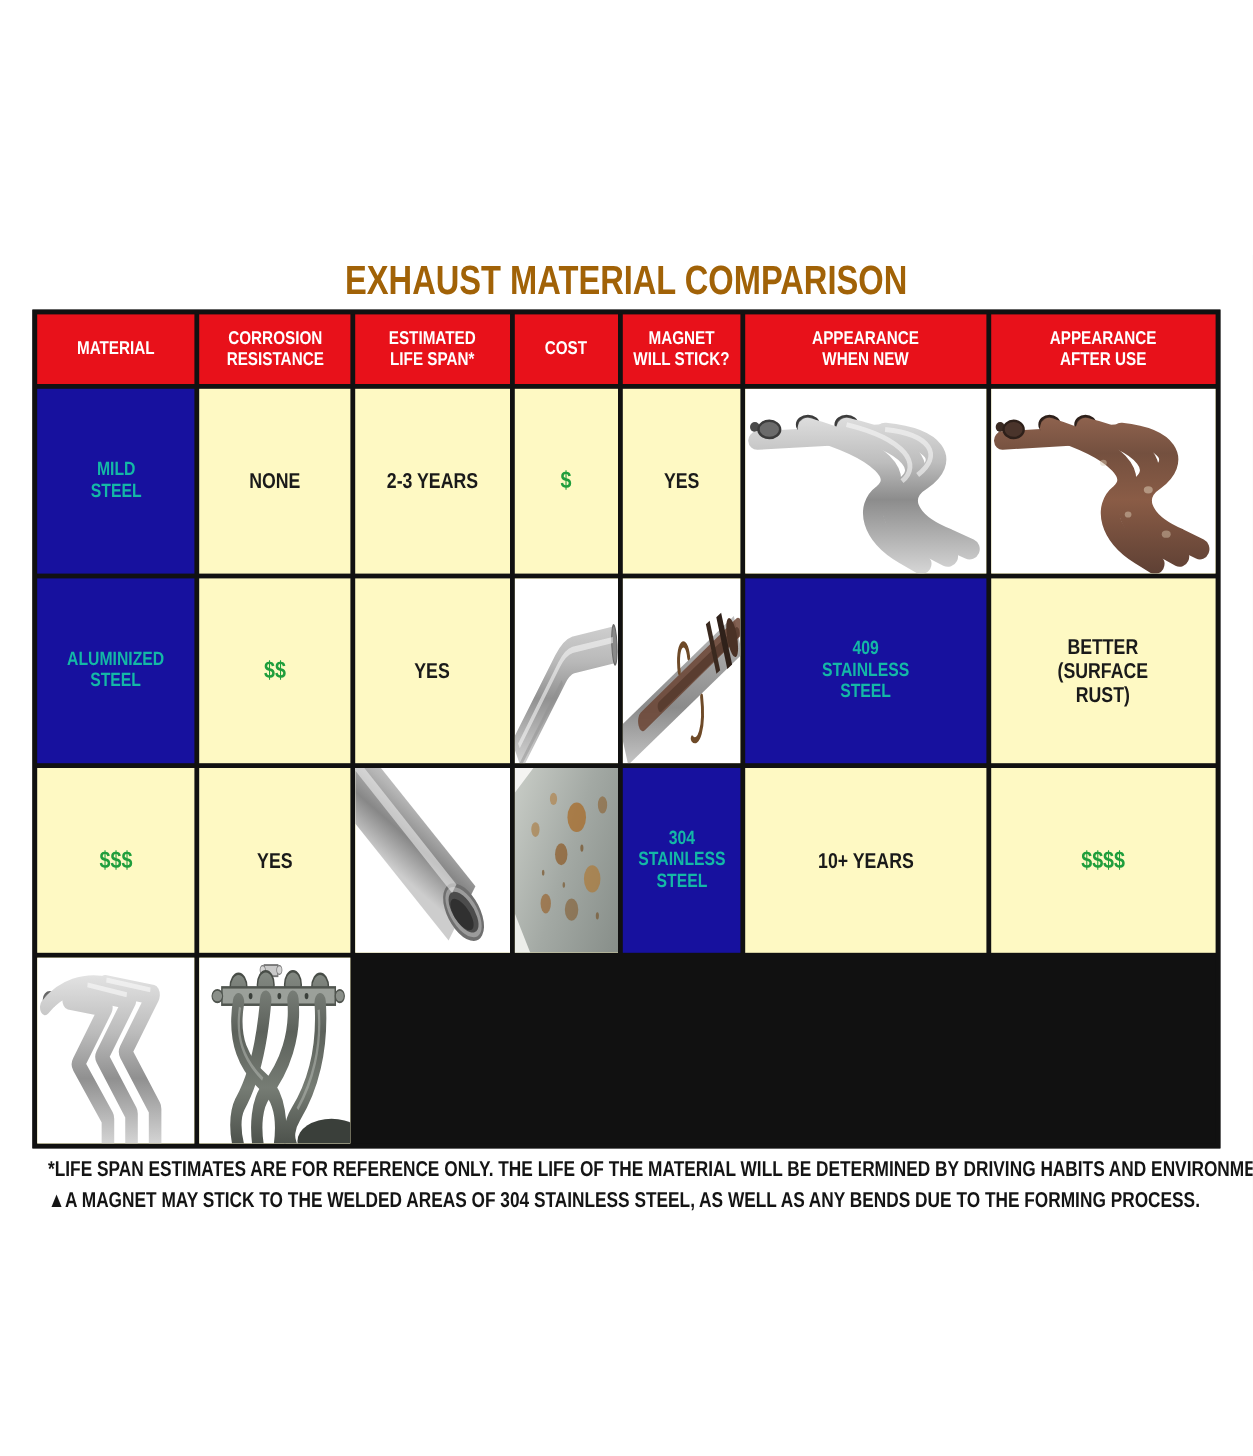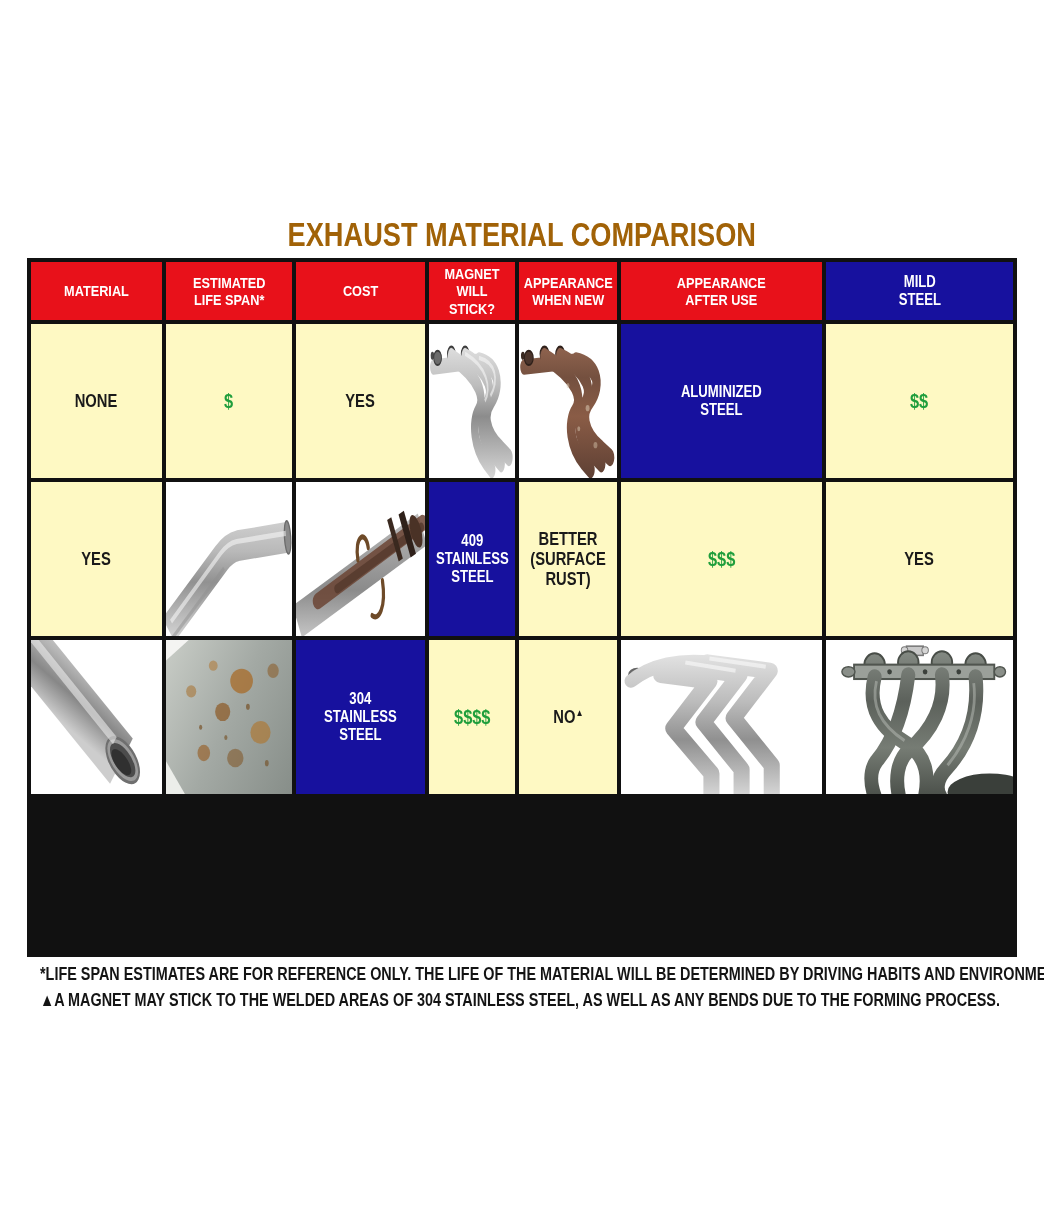"CORROSION" div.cell { html: none -> <div> <span>CORROSION RESISTANCE</span> </div> }
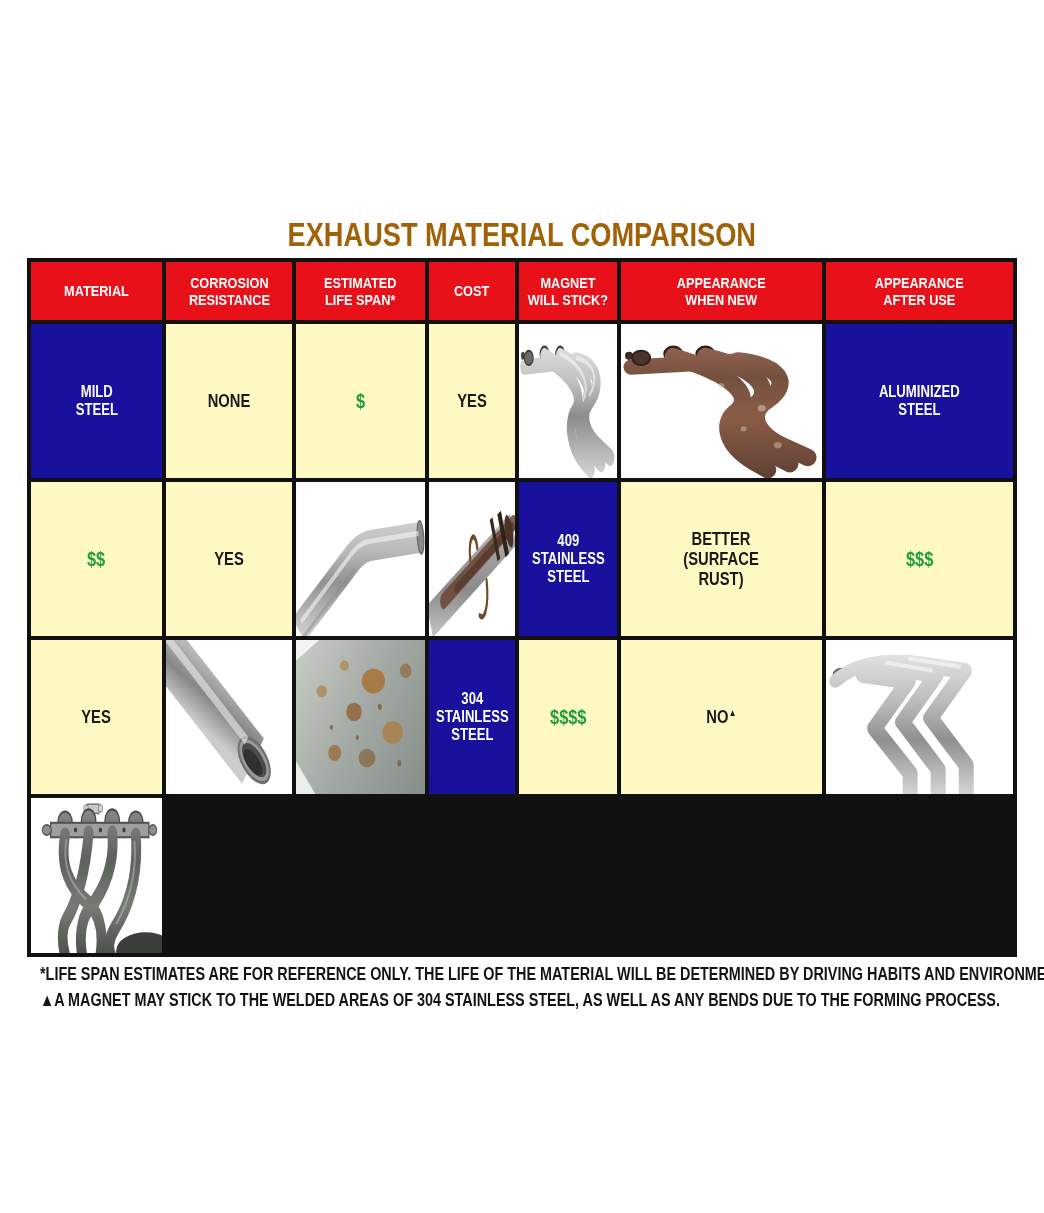"MILD" .cell.mat { color: #ffffff -> #14b8a6 }
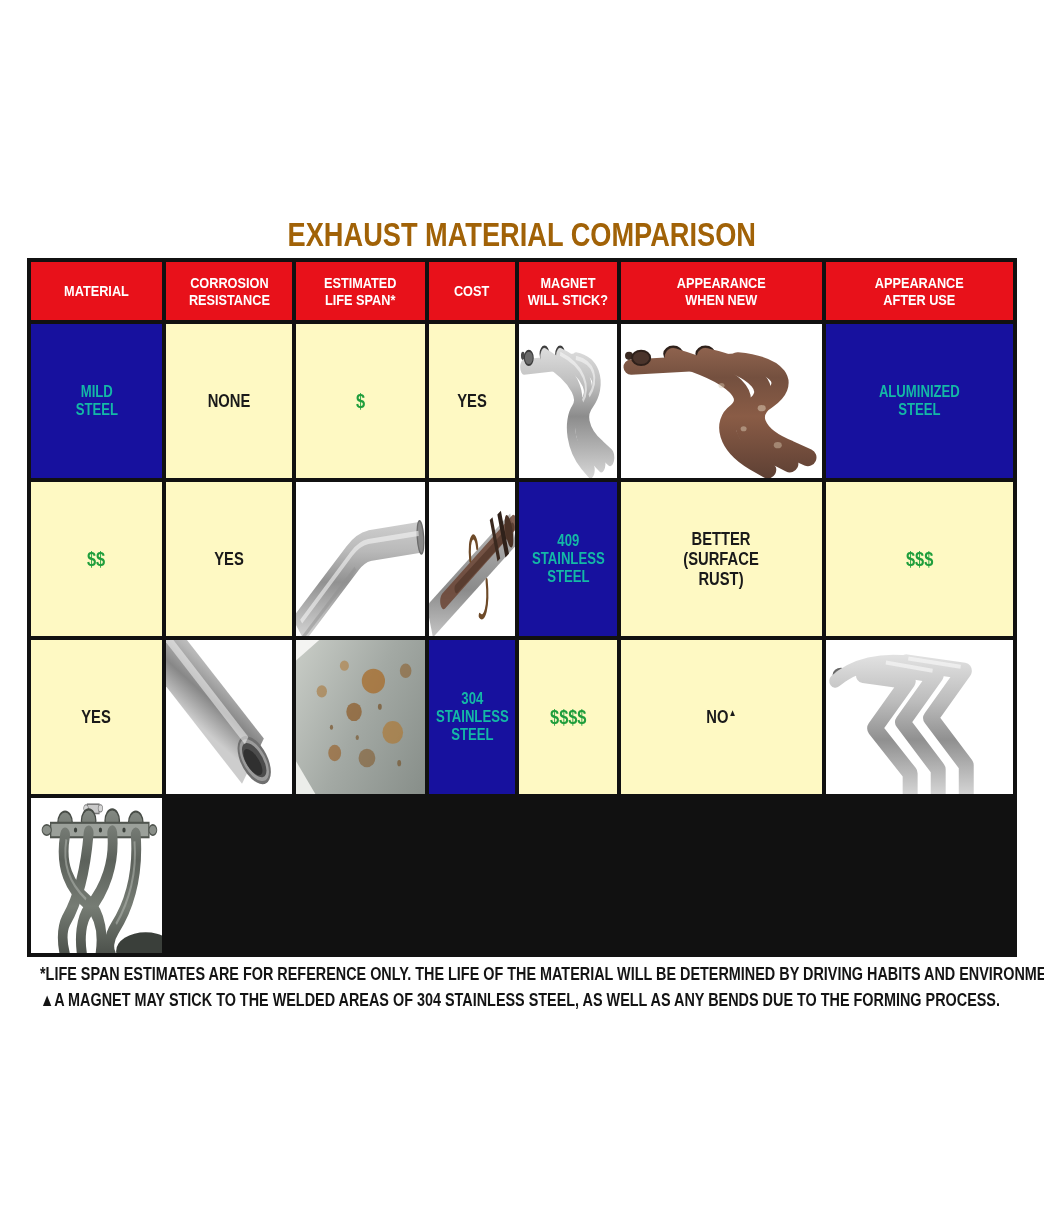"2-3 YEARS" div.cell { html: none -> <div> <span>2-3 YEARS</span> </div> }
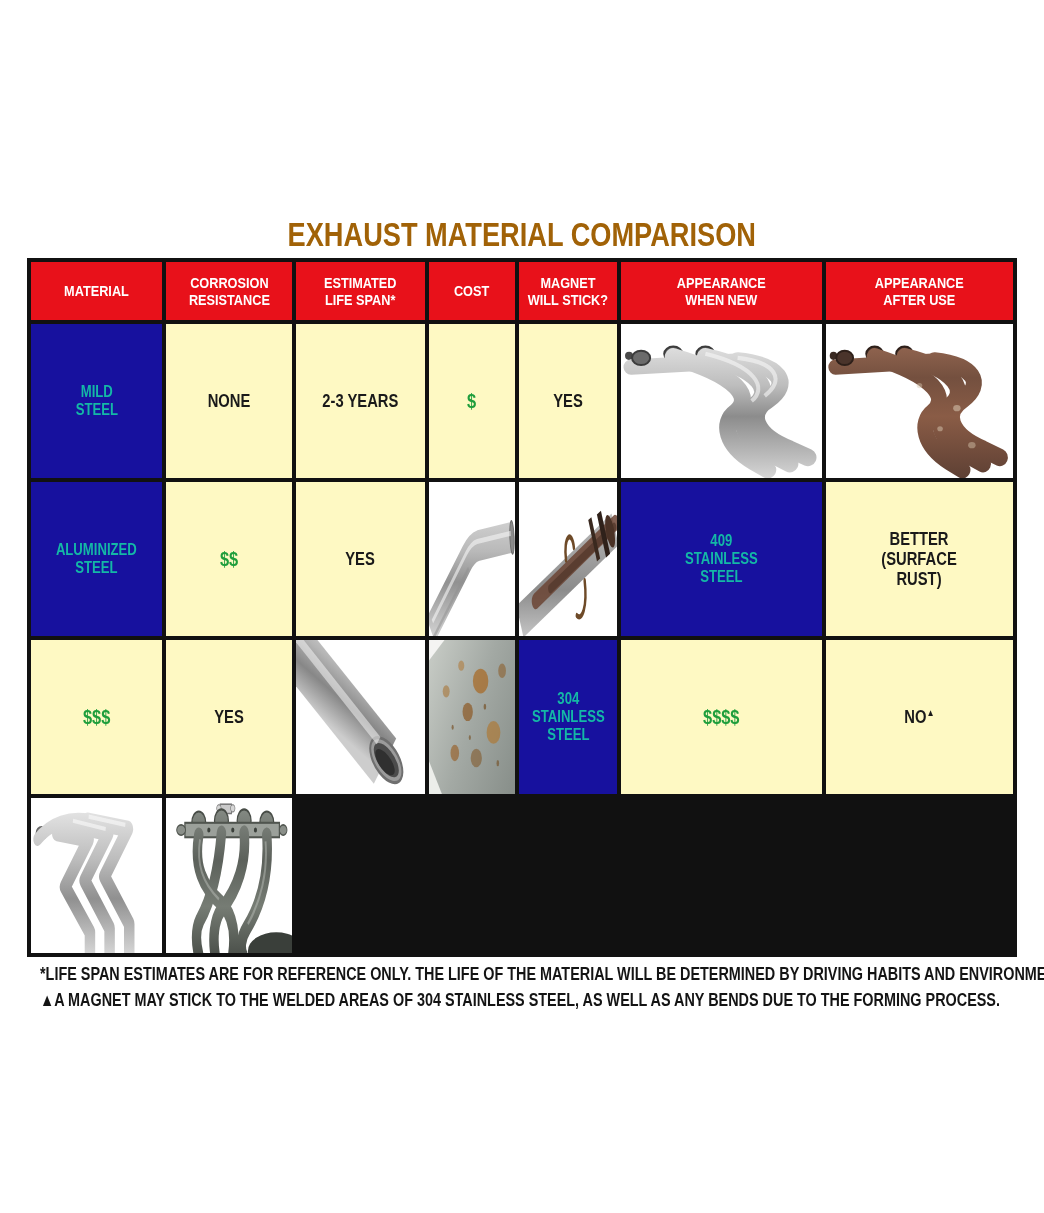"10+ YEARS" div.cell { html: none -> <div> <span>10+ YEARS</span> </div> }
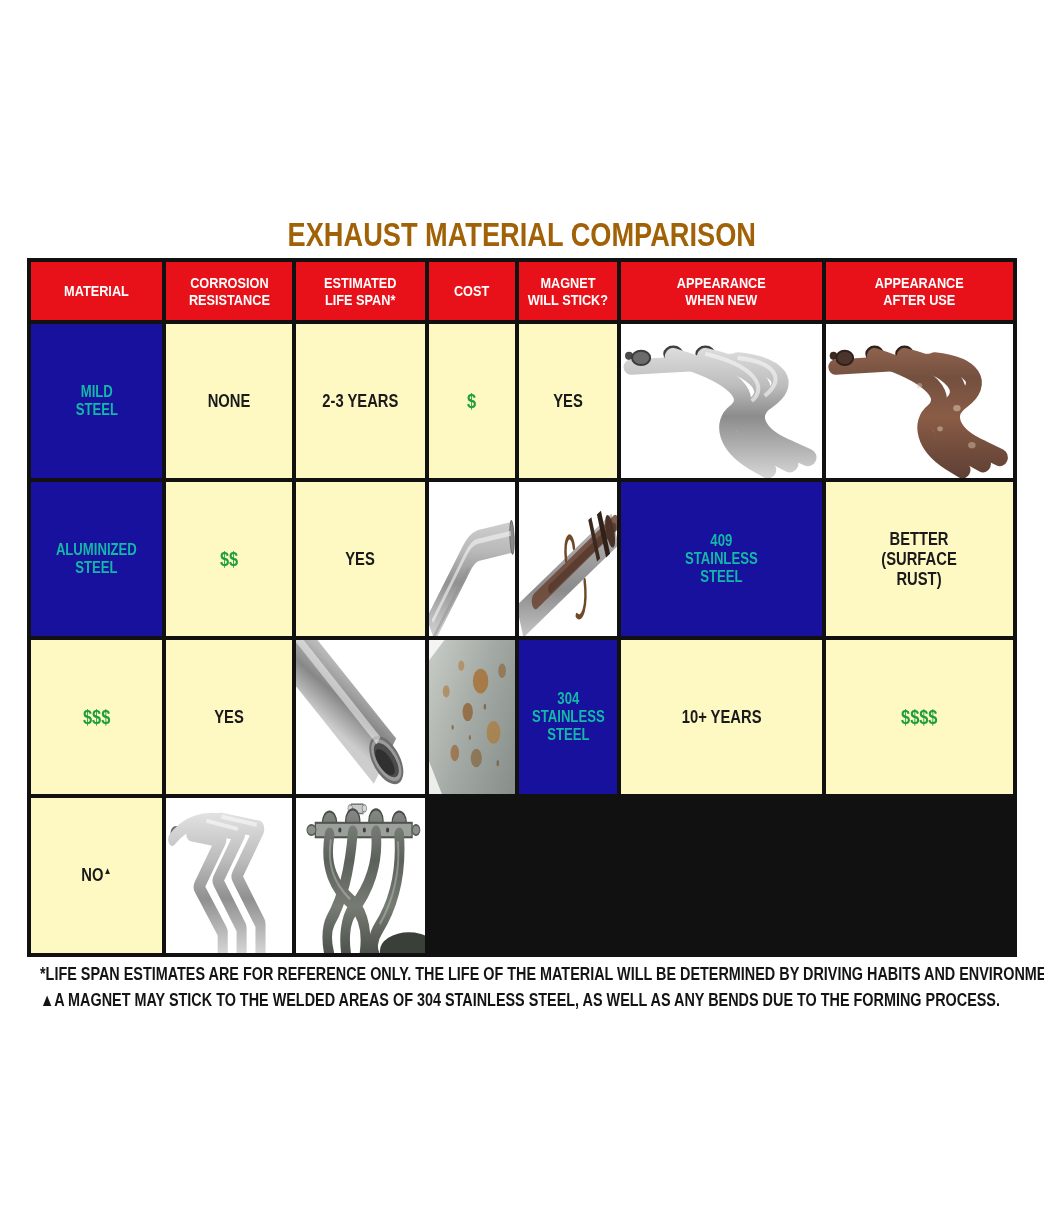"NO▲" div.cell { html: <div> <span><span>NO</span><span>▲</span></span> </div> -> none }
